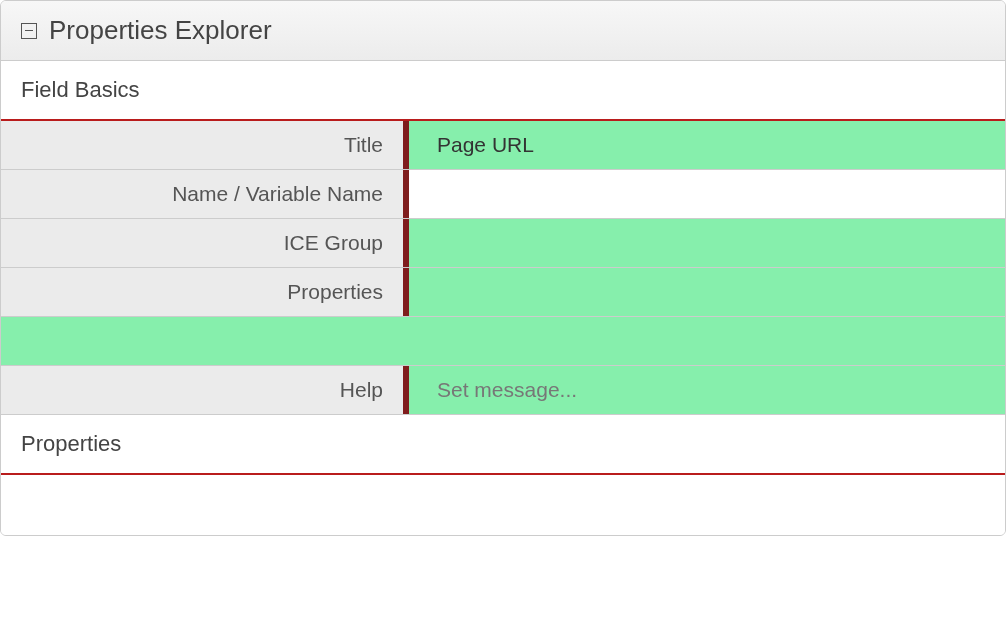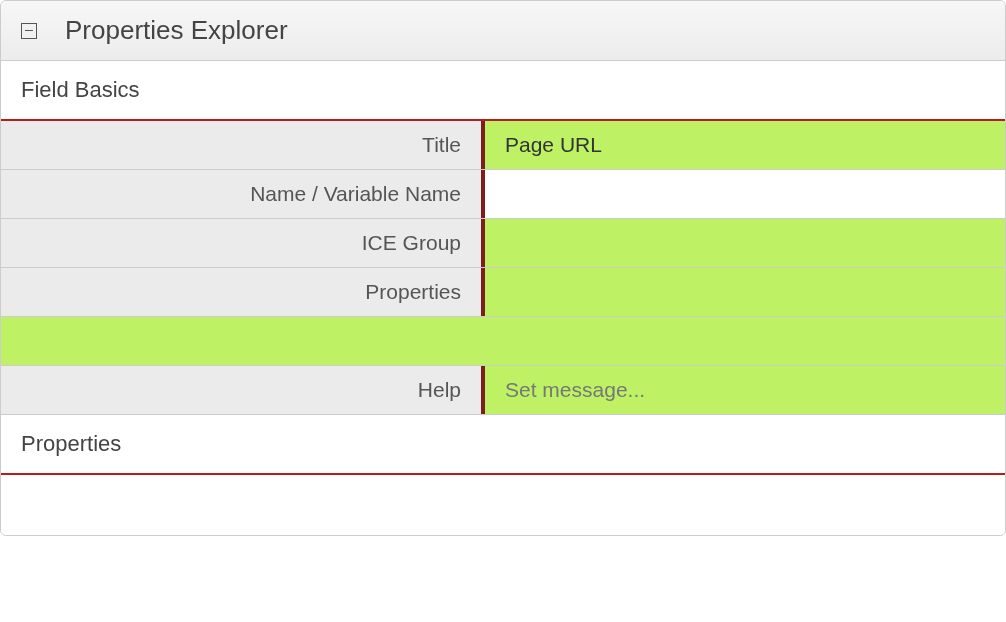"Properties Explorer" .panel-title { margin-left: 16px -> none }
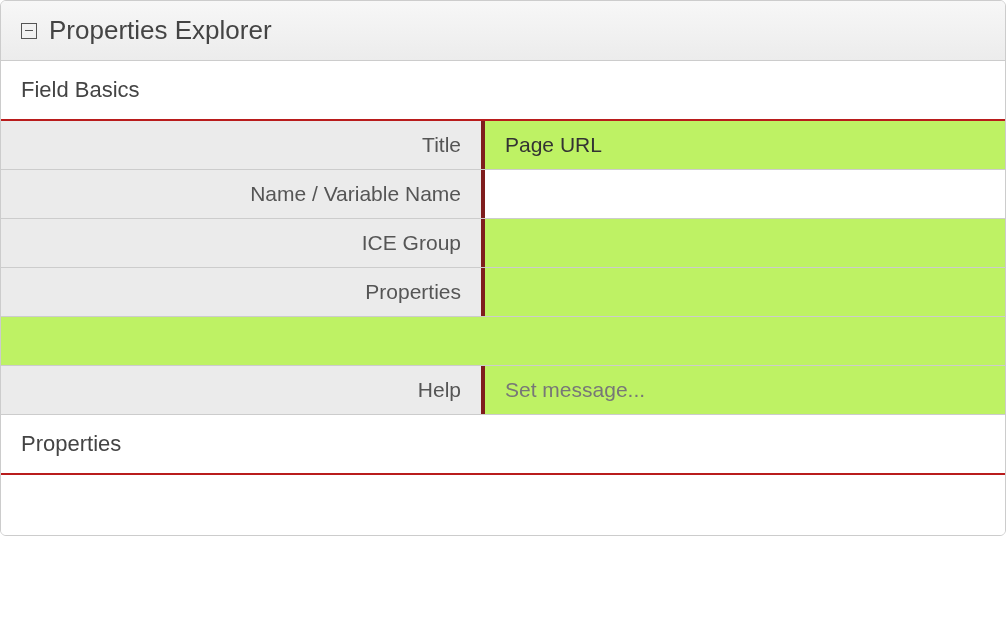"Title" .field-label { border-right: 4px solid #7f1d1d -> 6px solid #7f1d1d; width: 484px -> 408px }
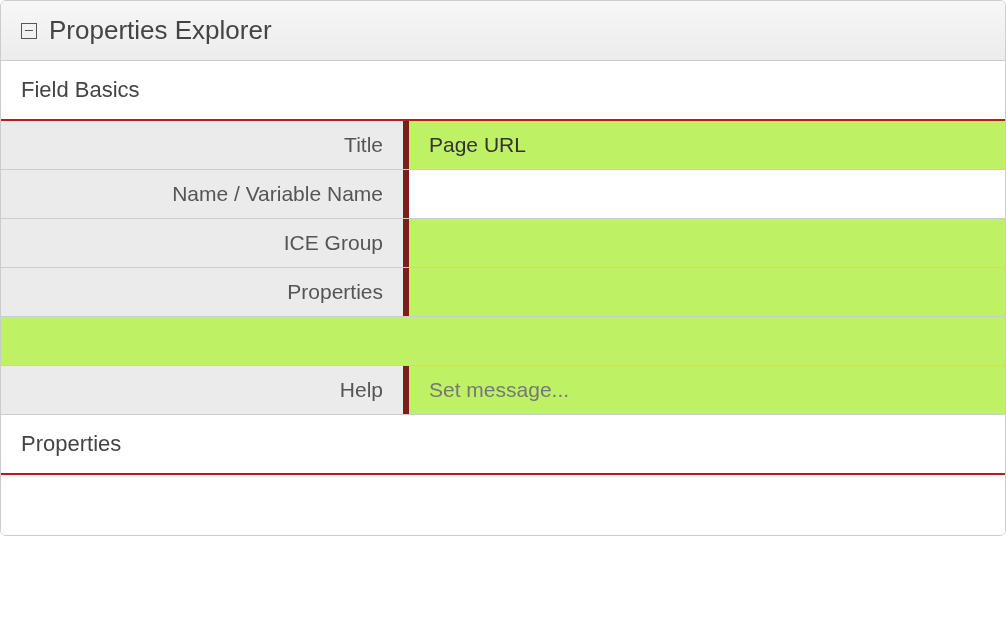"Page URL" .field-value { background: #bef264 -> #86efac; padding: 12px 20px -> 12px 28px }
